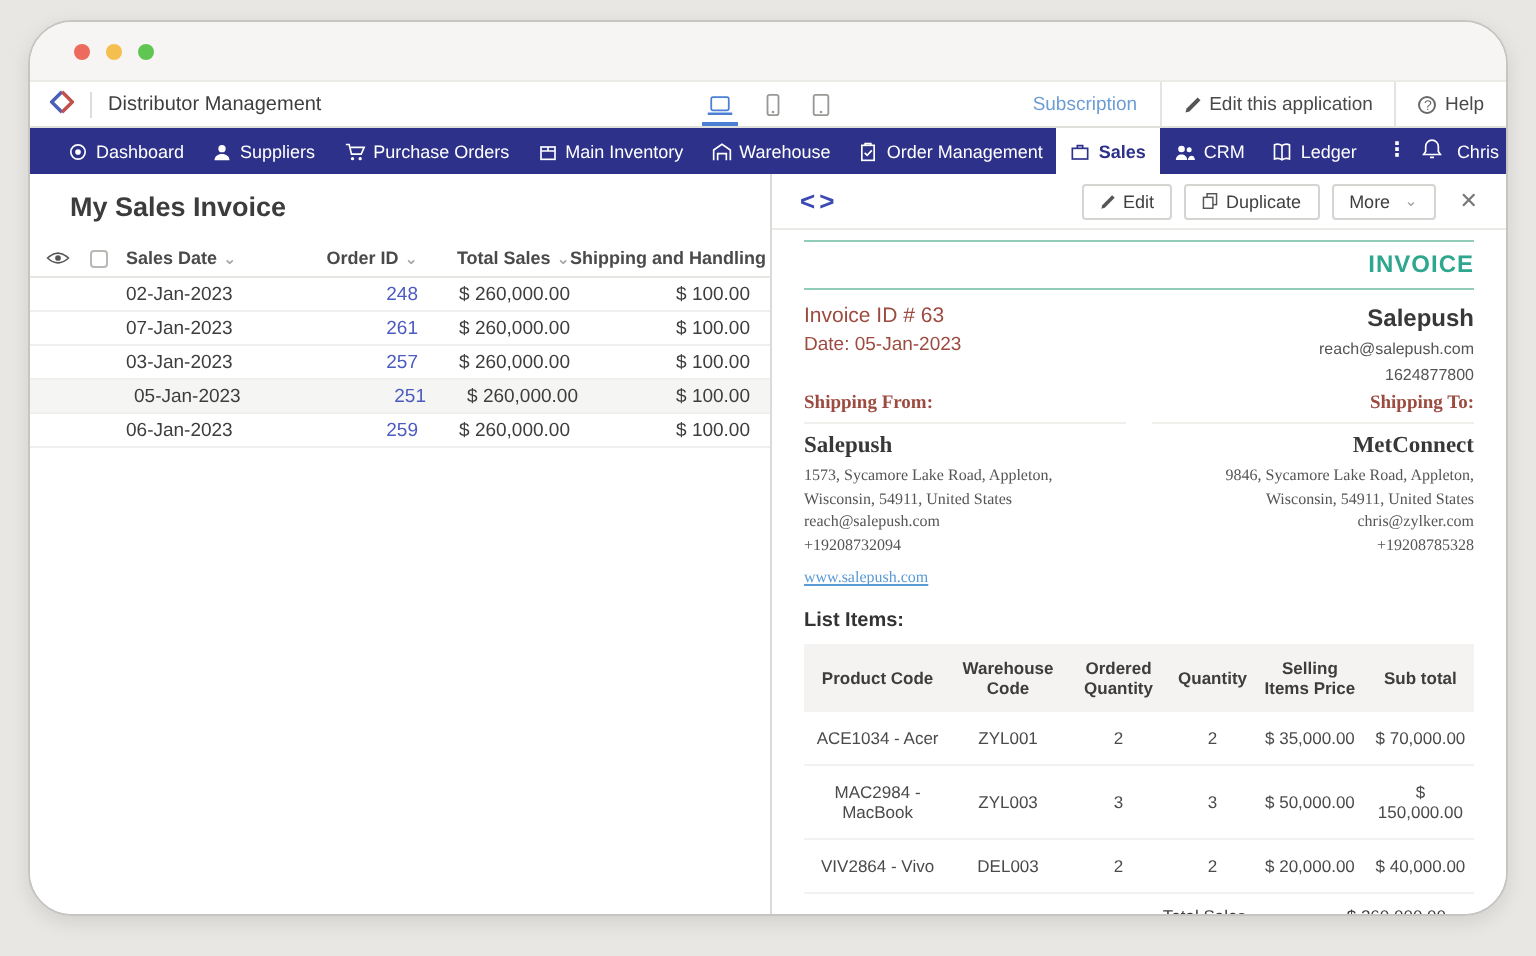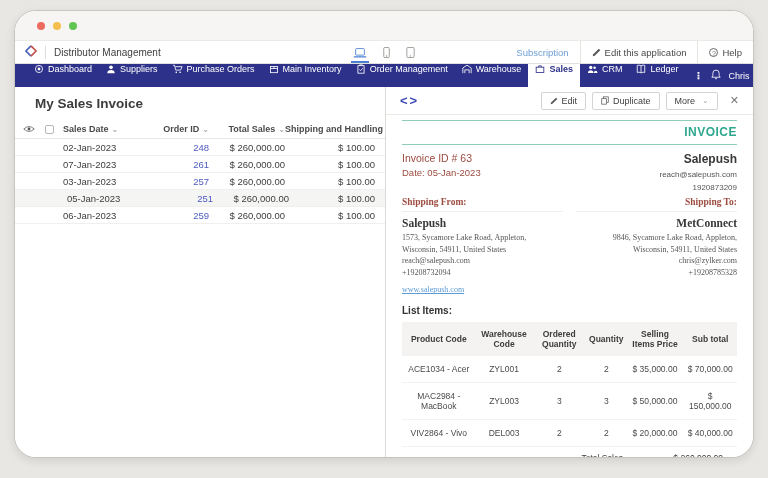"Dashboard" .nav-item { align-items: flex-start -> center }
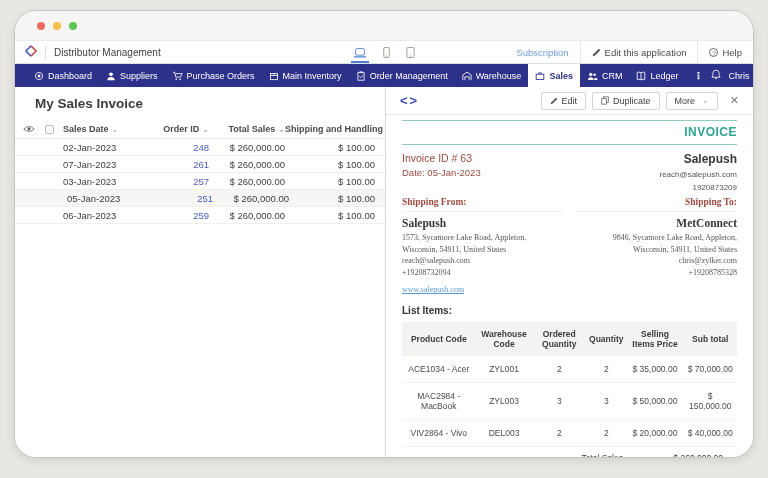"Order Management" div.nav-item { order: before "Warehouse" -> after "Warehouse" }
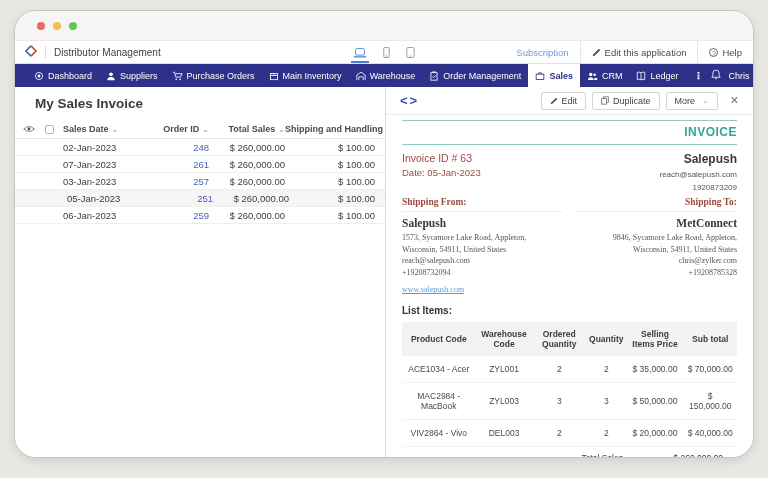"1920873209" div.vendor-sub { text: 1920873209 -> 1624877800 }
